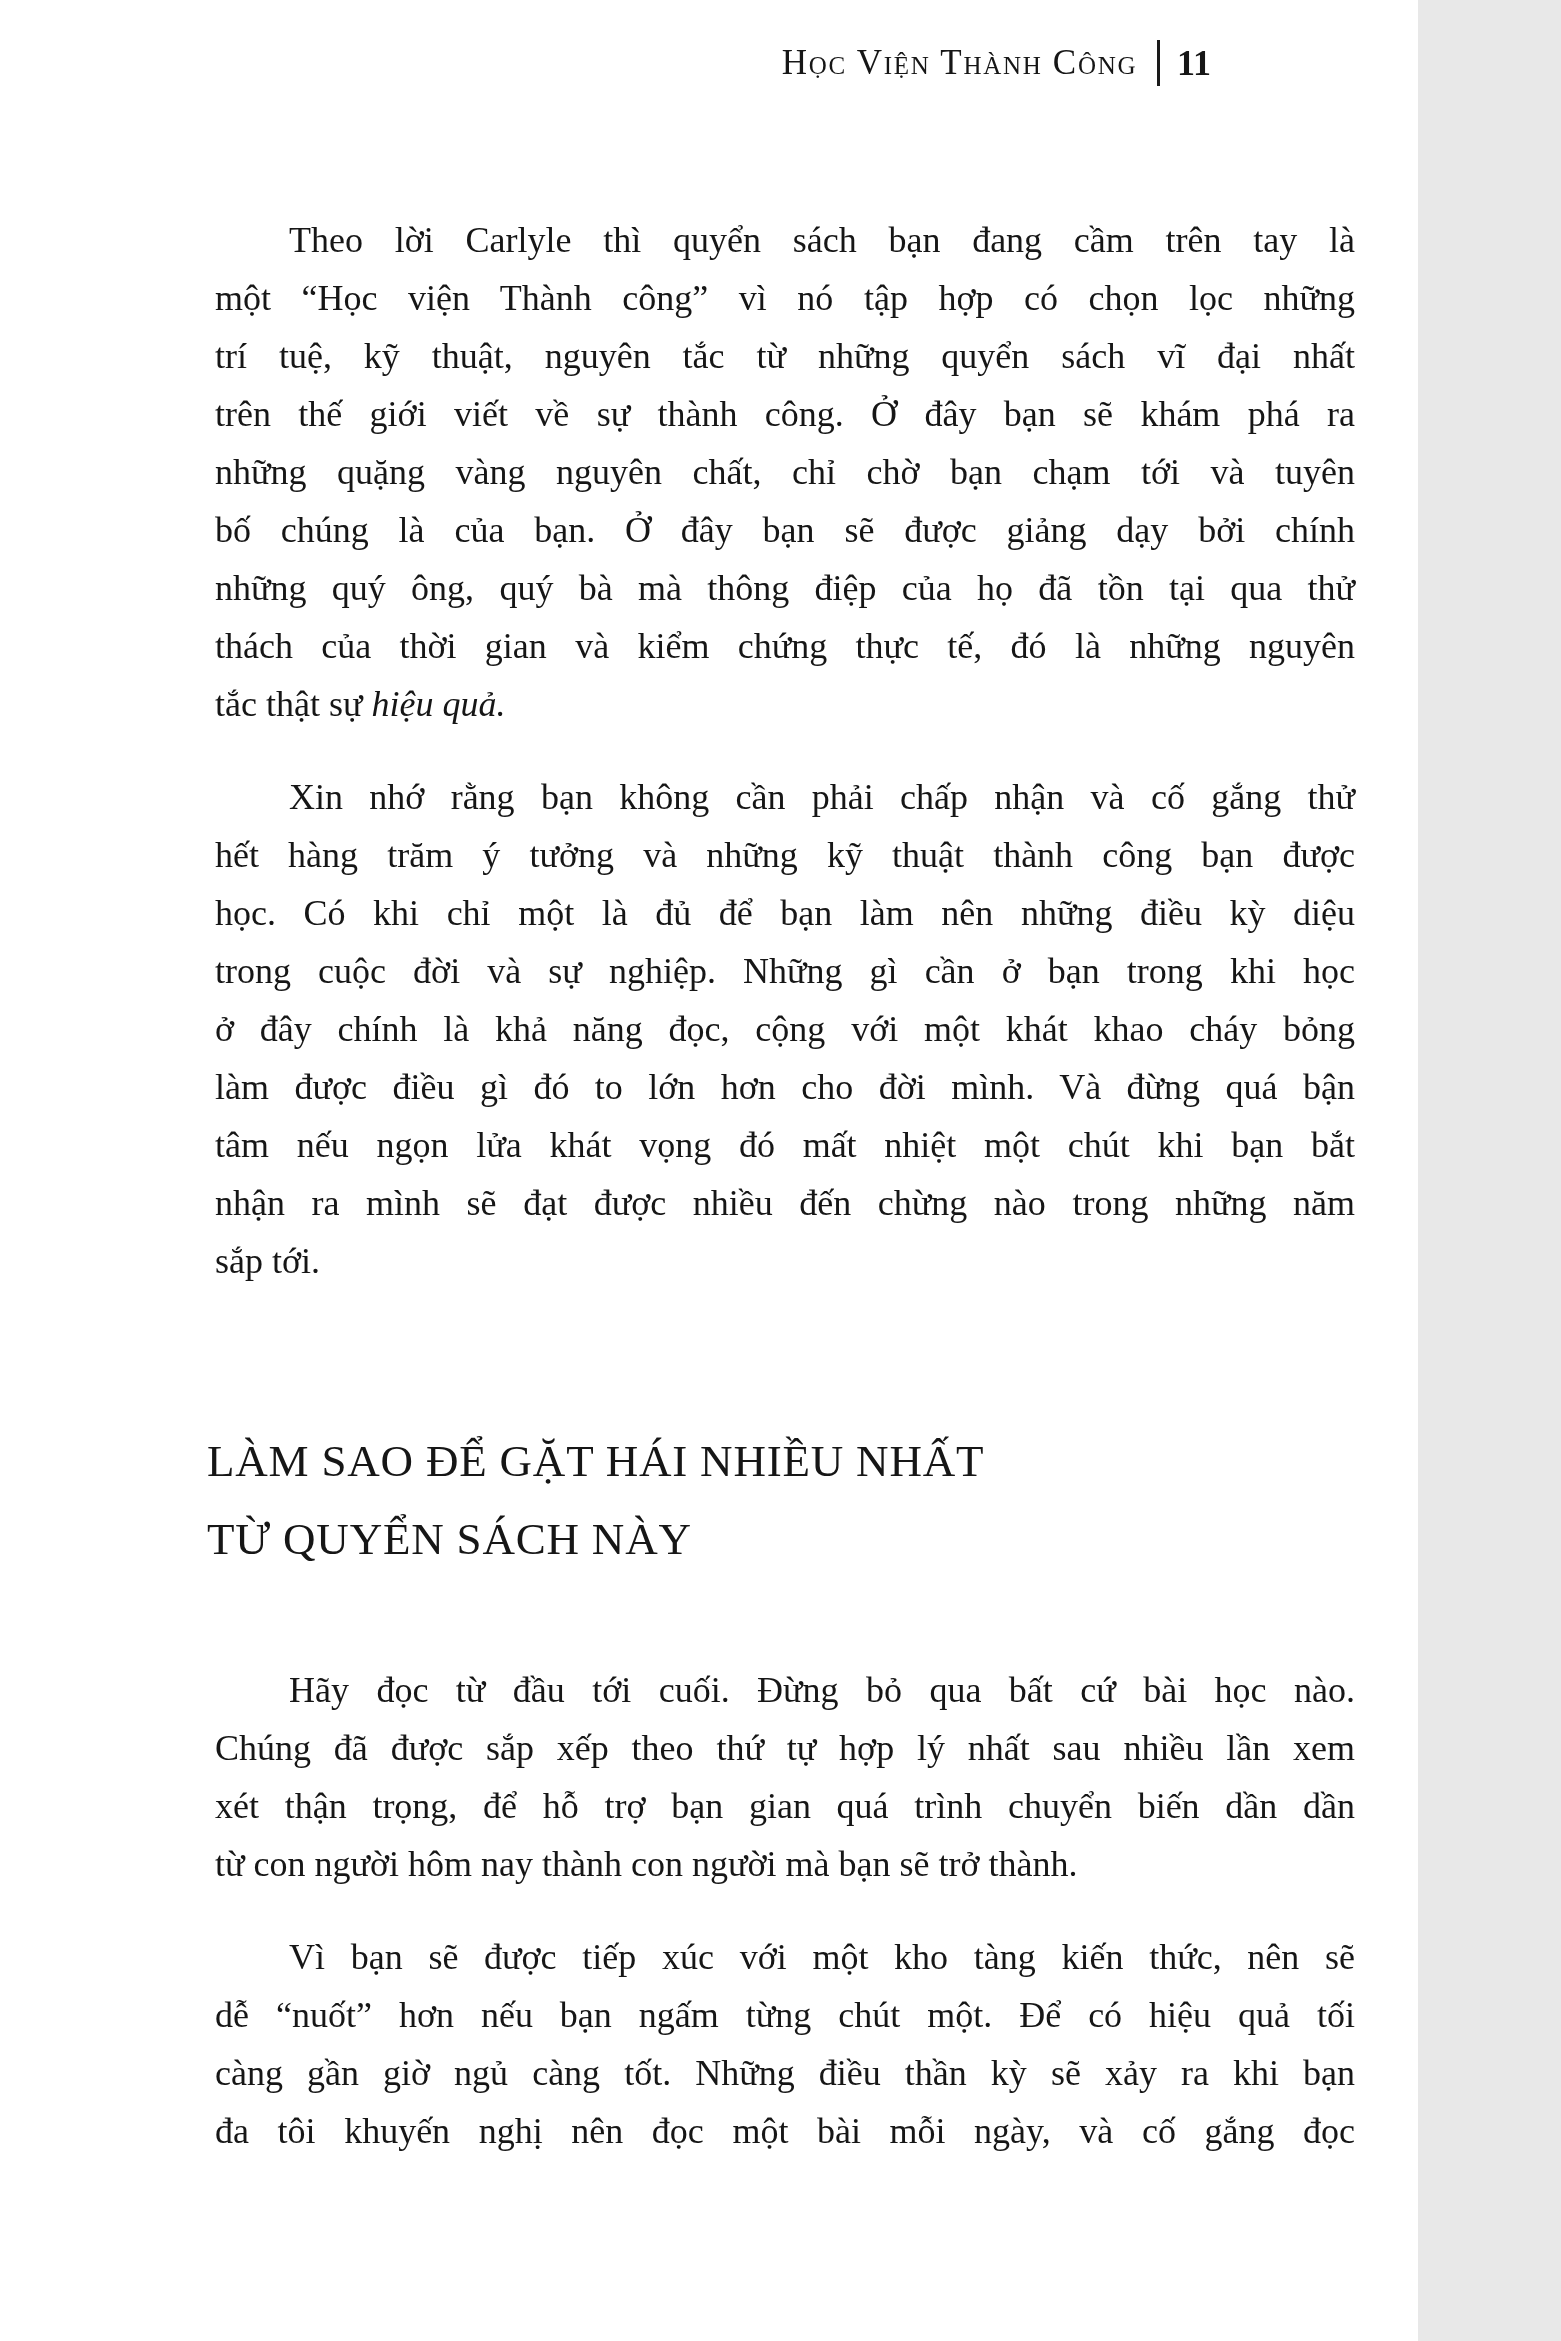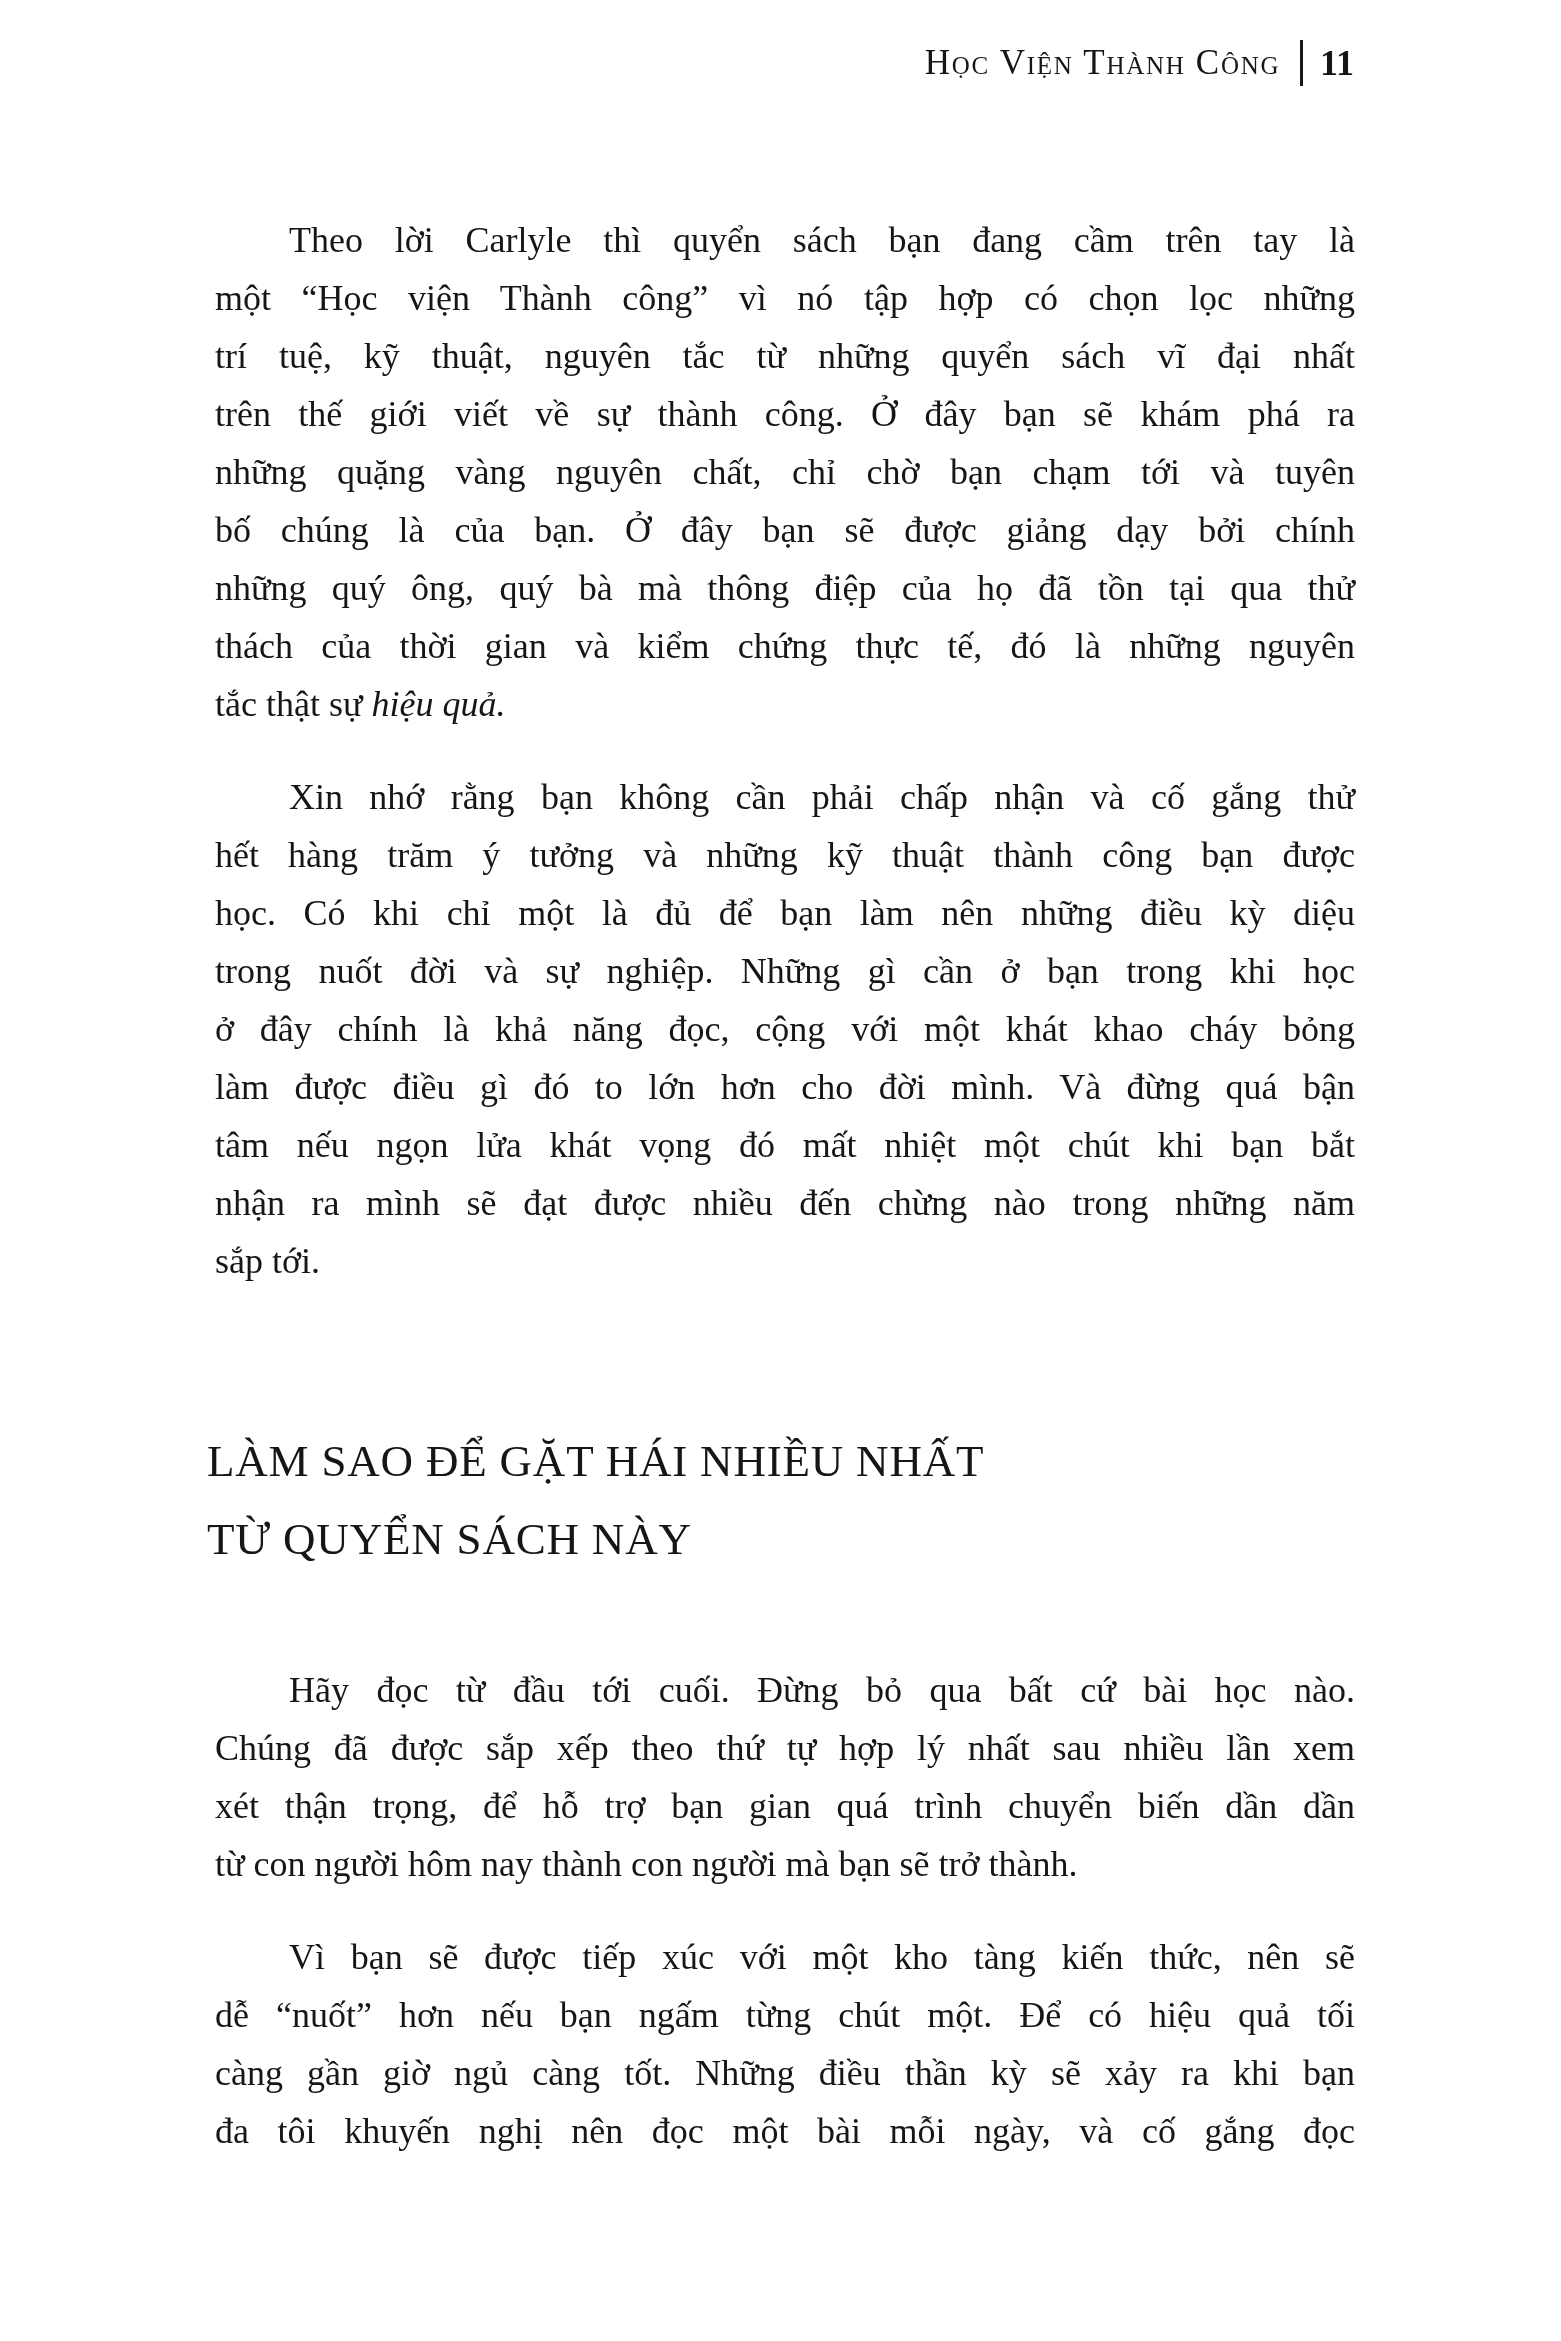"Học Viện Thành Công" .page { width: 1561px -> 1418px }
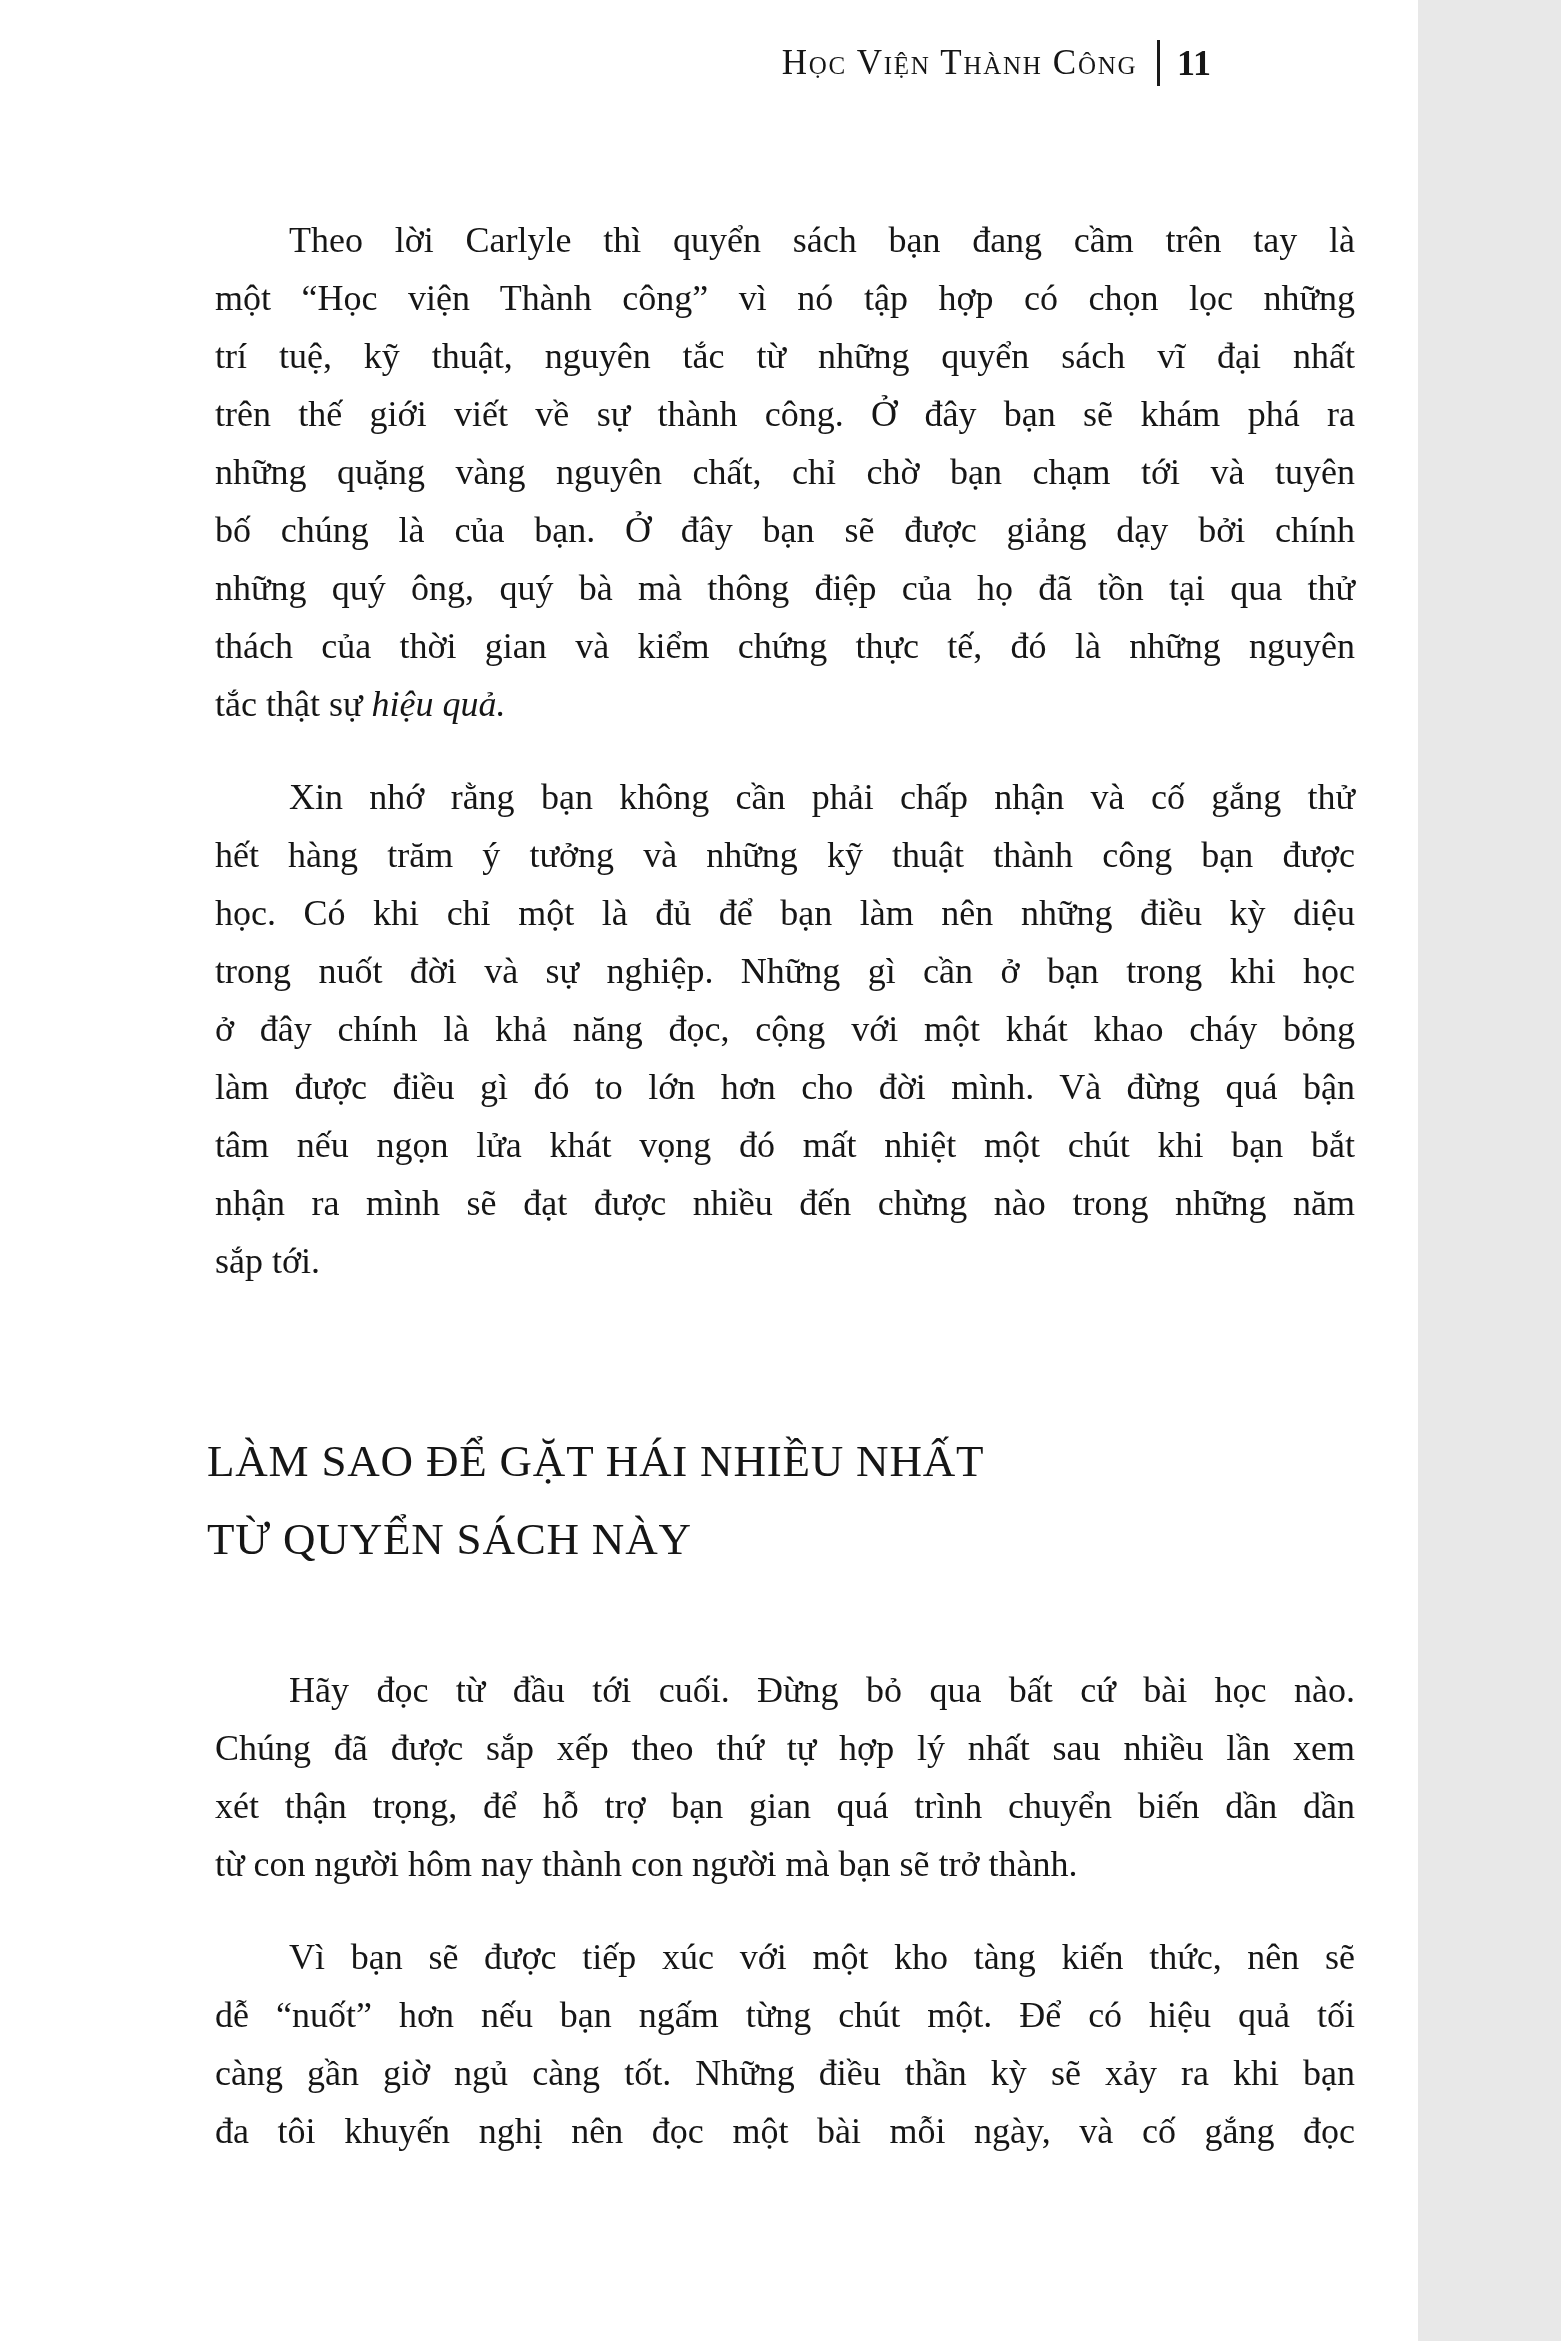"trong nuốt đời và sự" span { text: nuốt -> cuộc }
